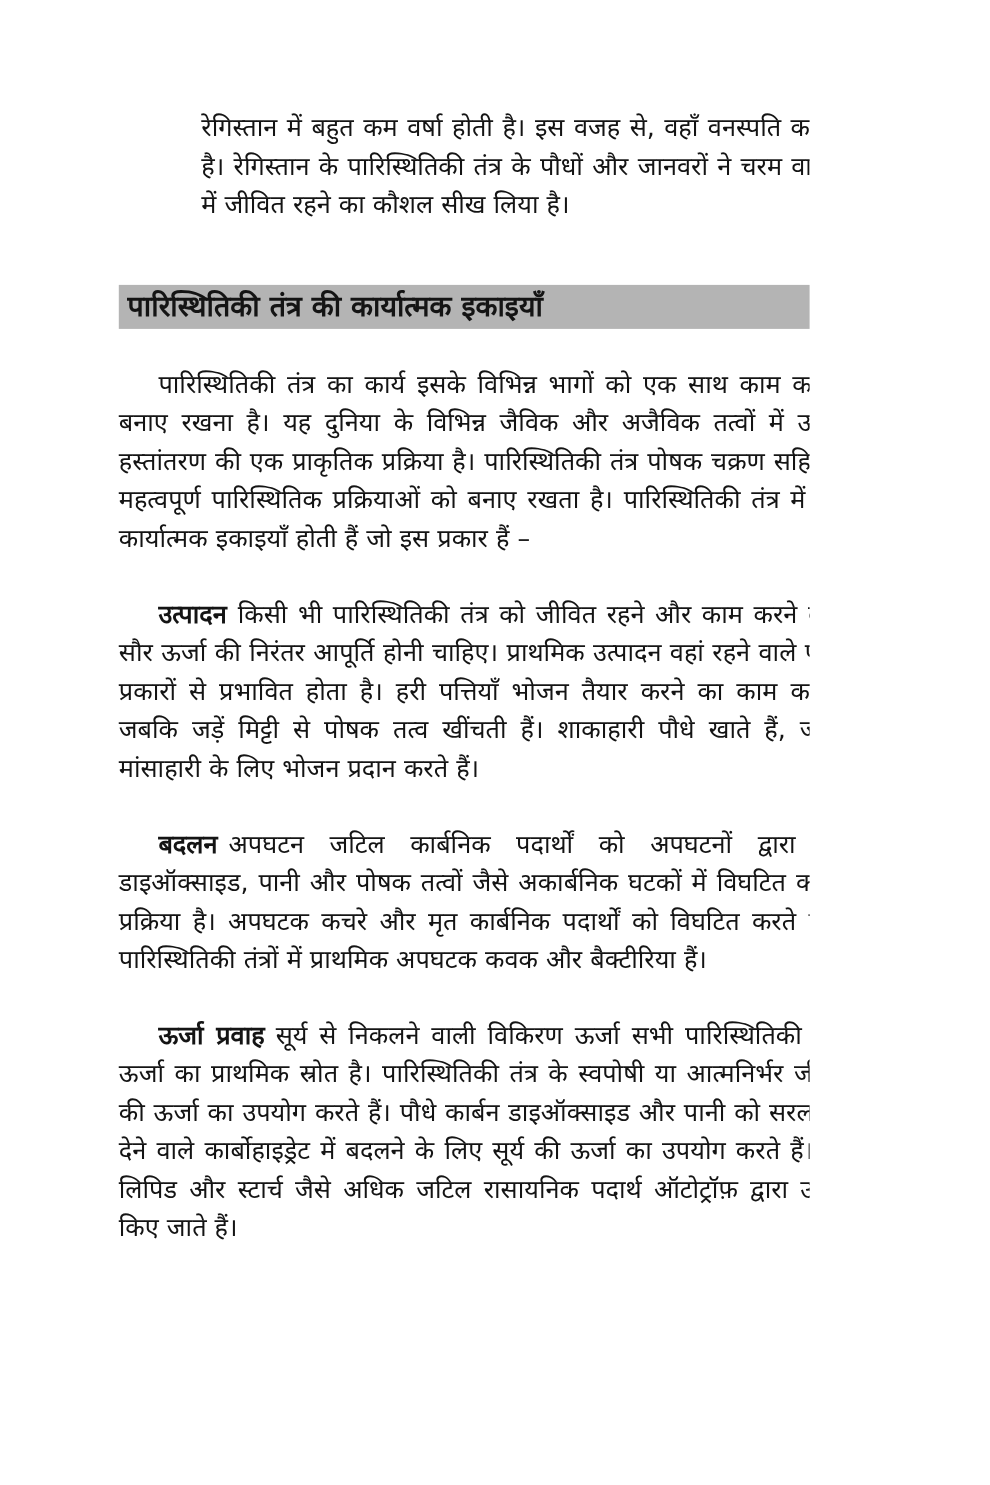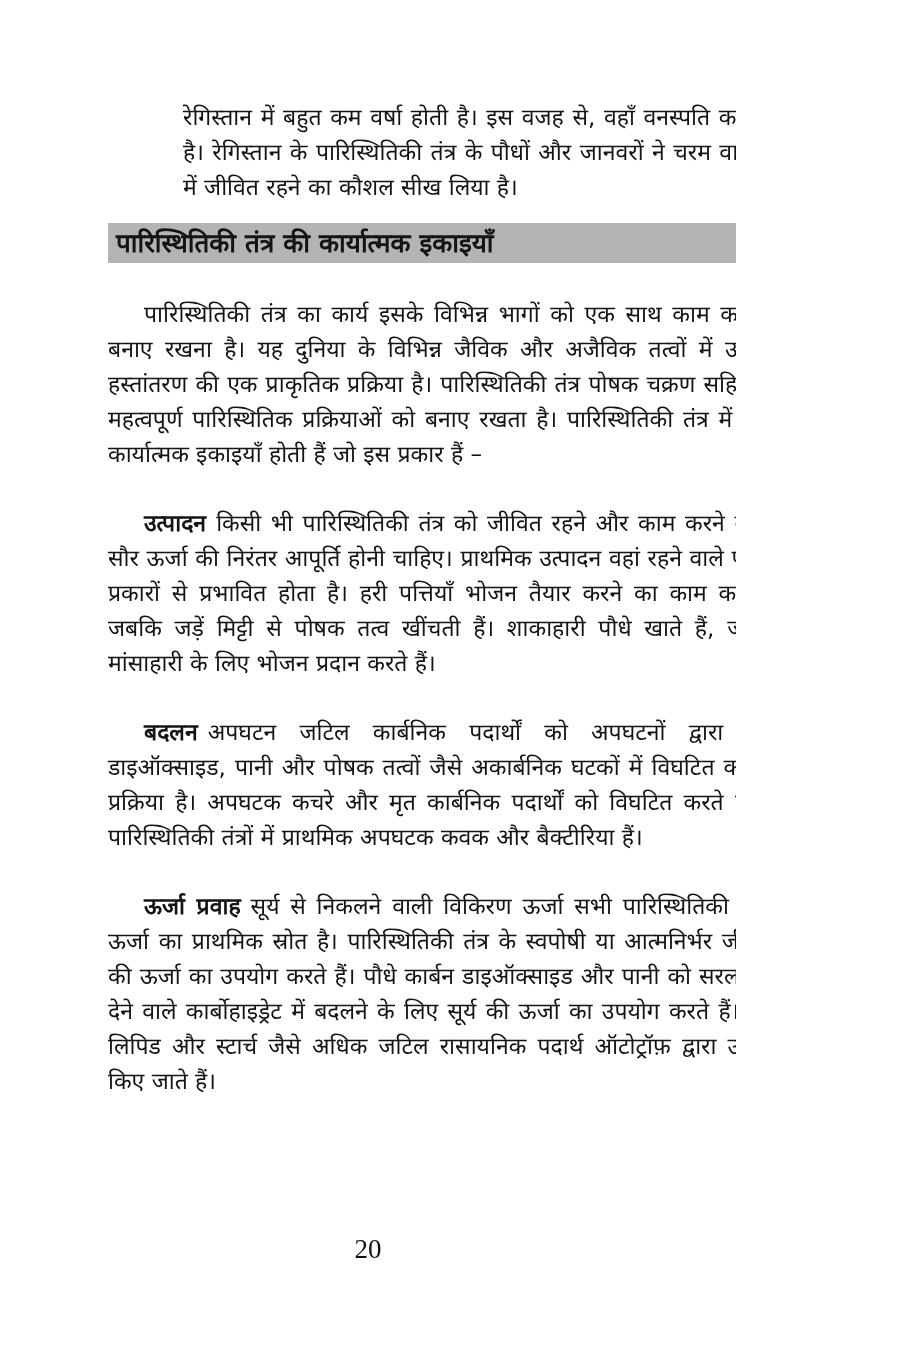"पारिस्थितिकी तंत्र की कार्यात्मक इकाइयाँ" .section-heading { margin-top: 18px -> 54px }
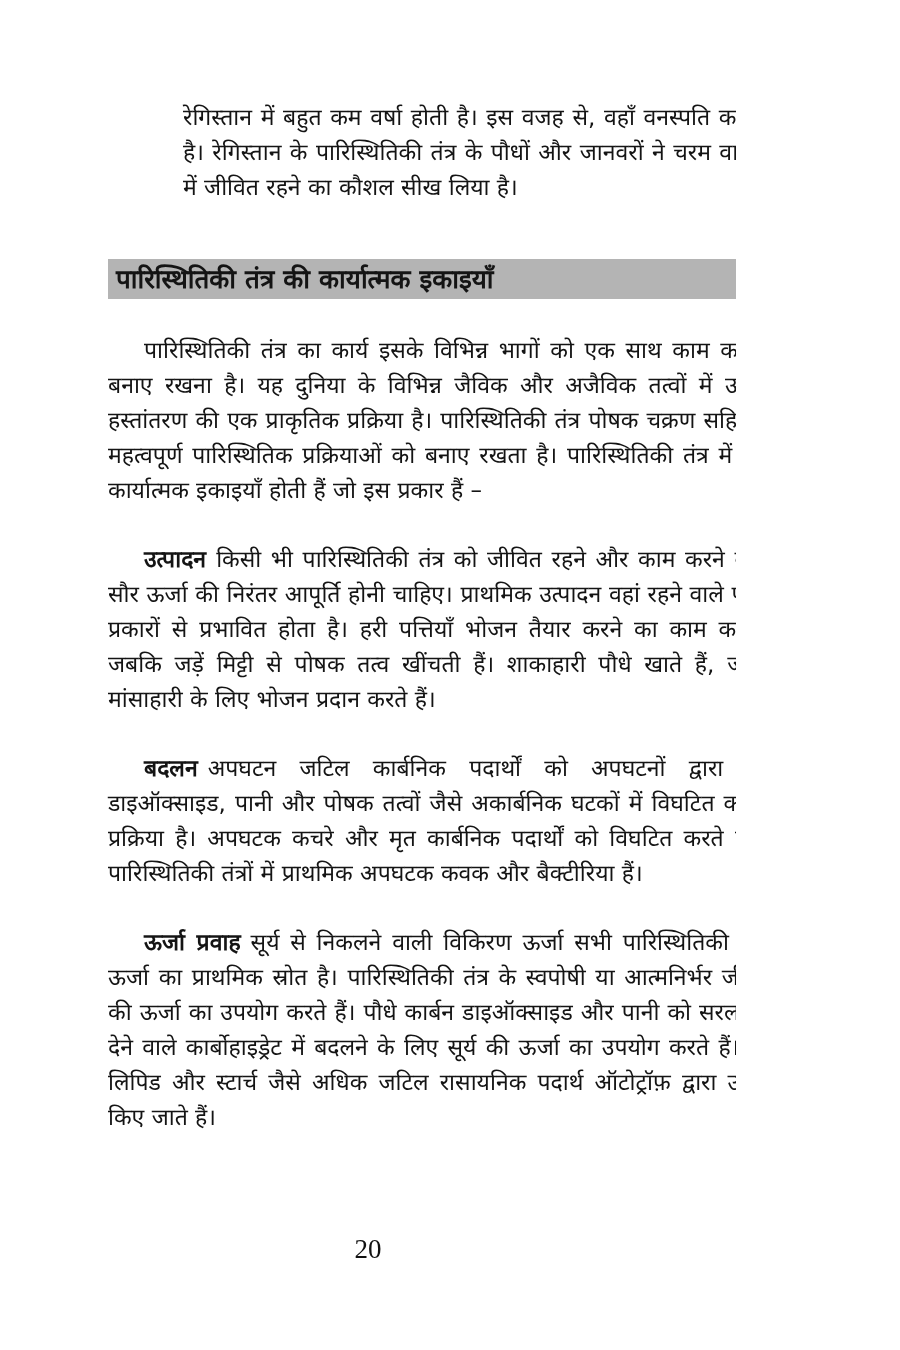"20" div.page-number { html: <div>20</div> -> none }
